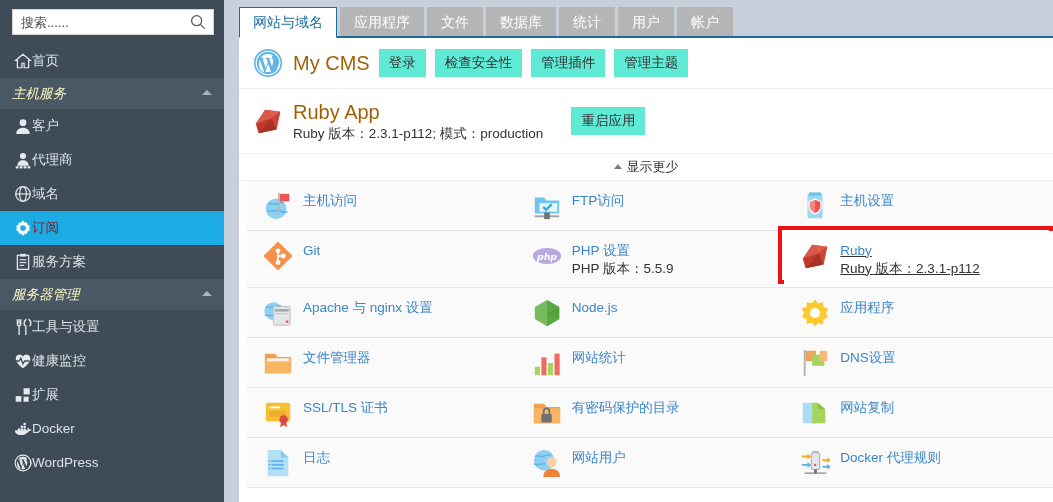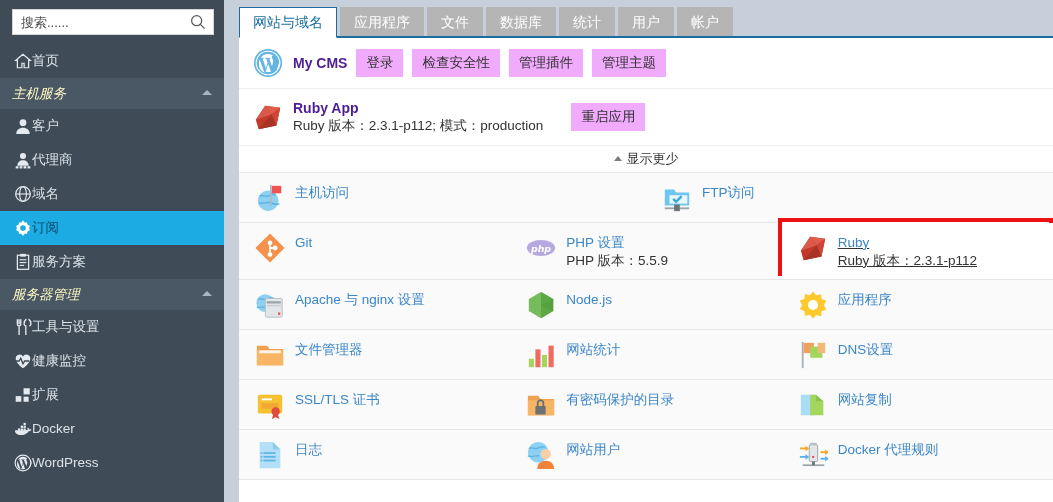"My CMS" .app-title { color: #4c1d95 -> #a16207; font-size: 14px -> 20px; font-weight: bold -> none }
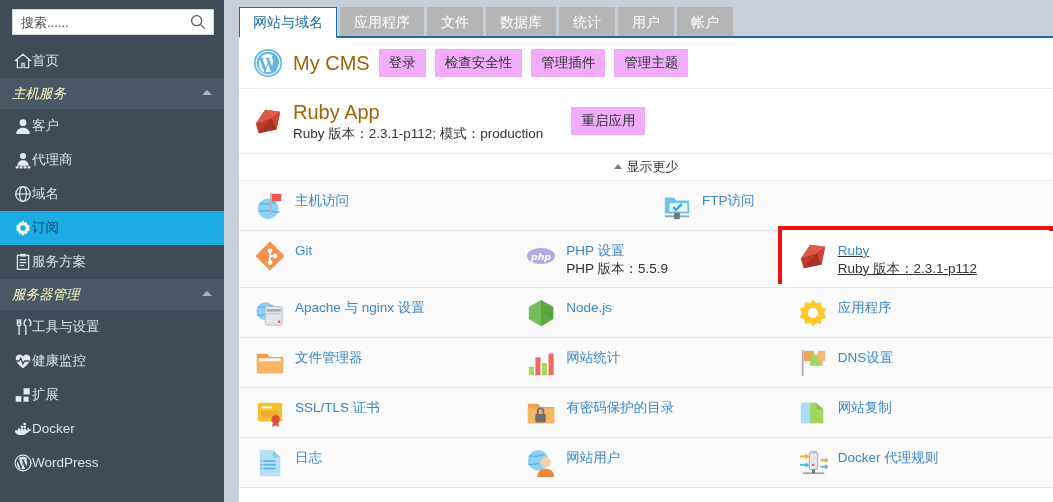"登录" .btn-lite { background: #f0abfc -> #5eead4 }
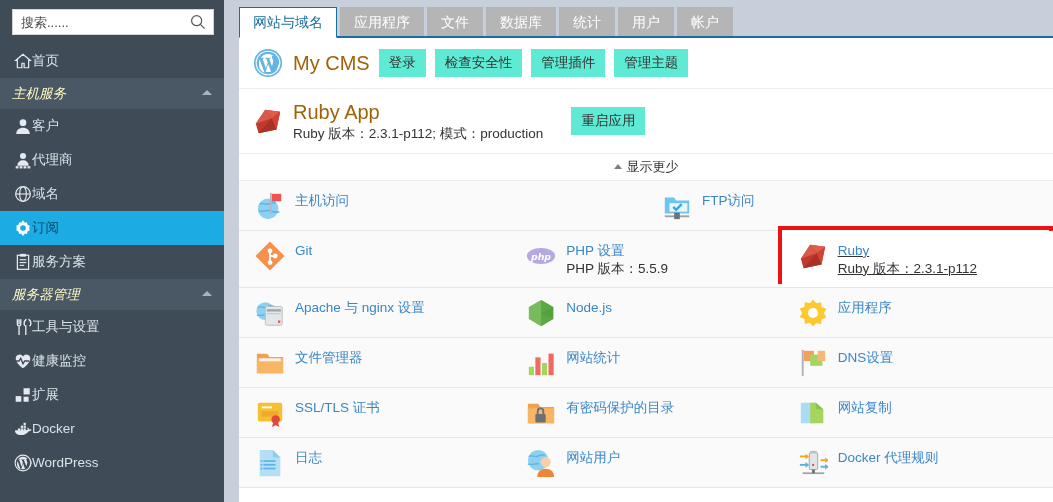"主机访问" .grow { margin-left: none -> 8px }
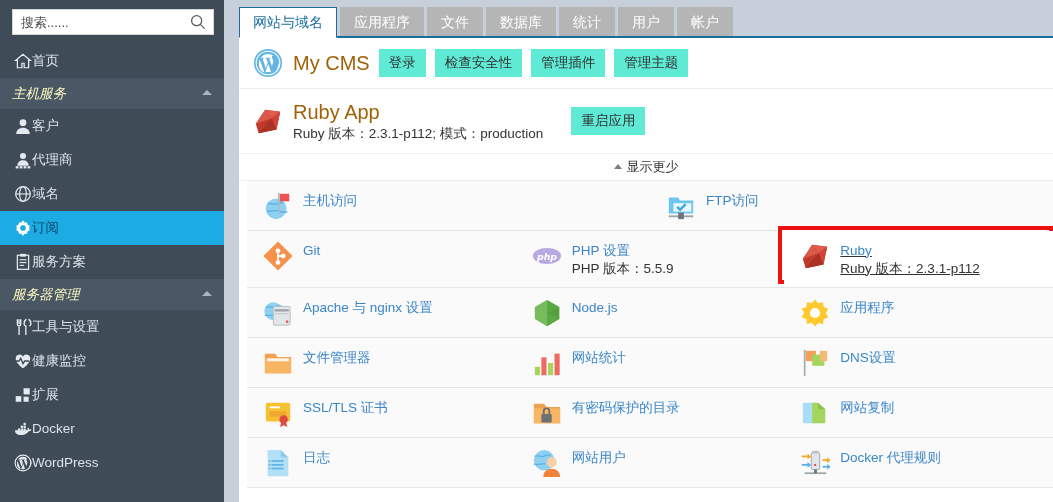"主机设置" div.gcell { html: none -> <div> <span><svg> <rect></rect> <rect></rect> <path></path> <path></path> <path></path> </svg></span> <div><a>主机设置</a></div> </div> }
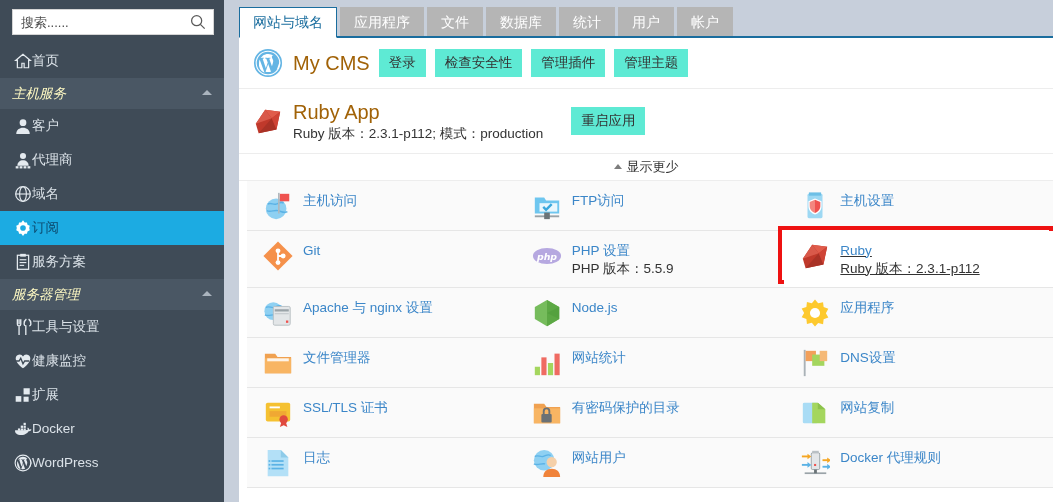"订阅" .nav-item.selected { color: #0c4a6e -> #7f1d1d }
